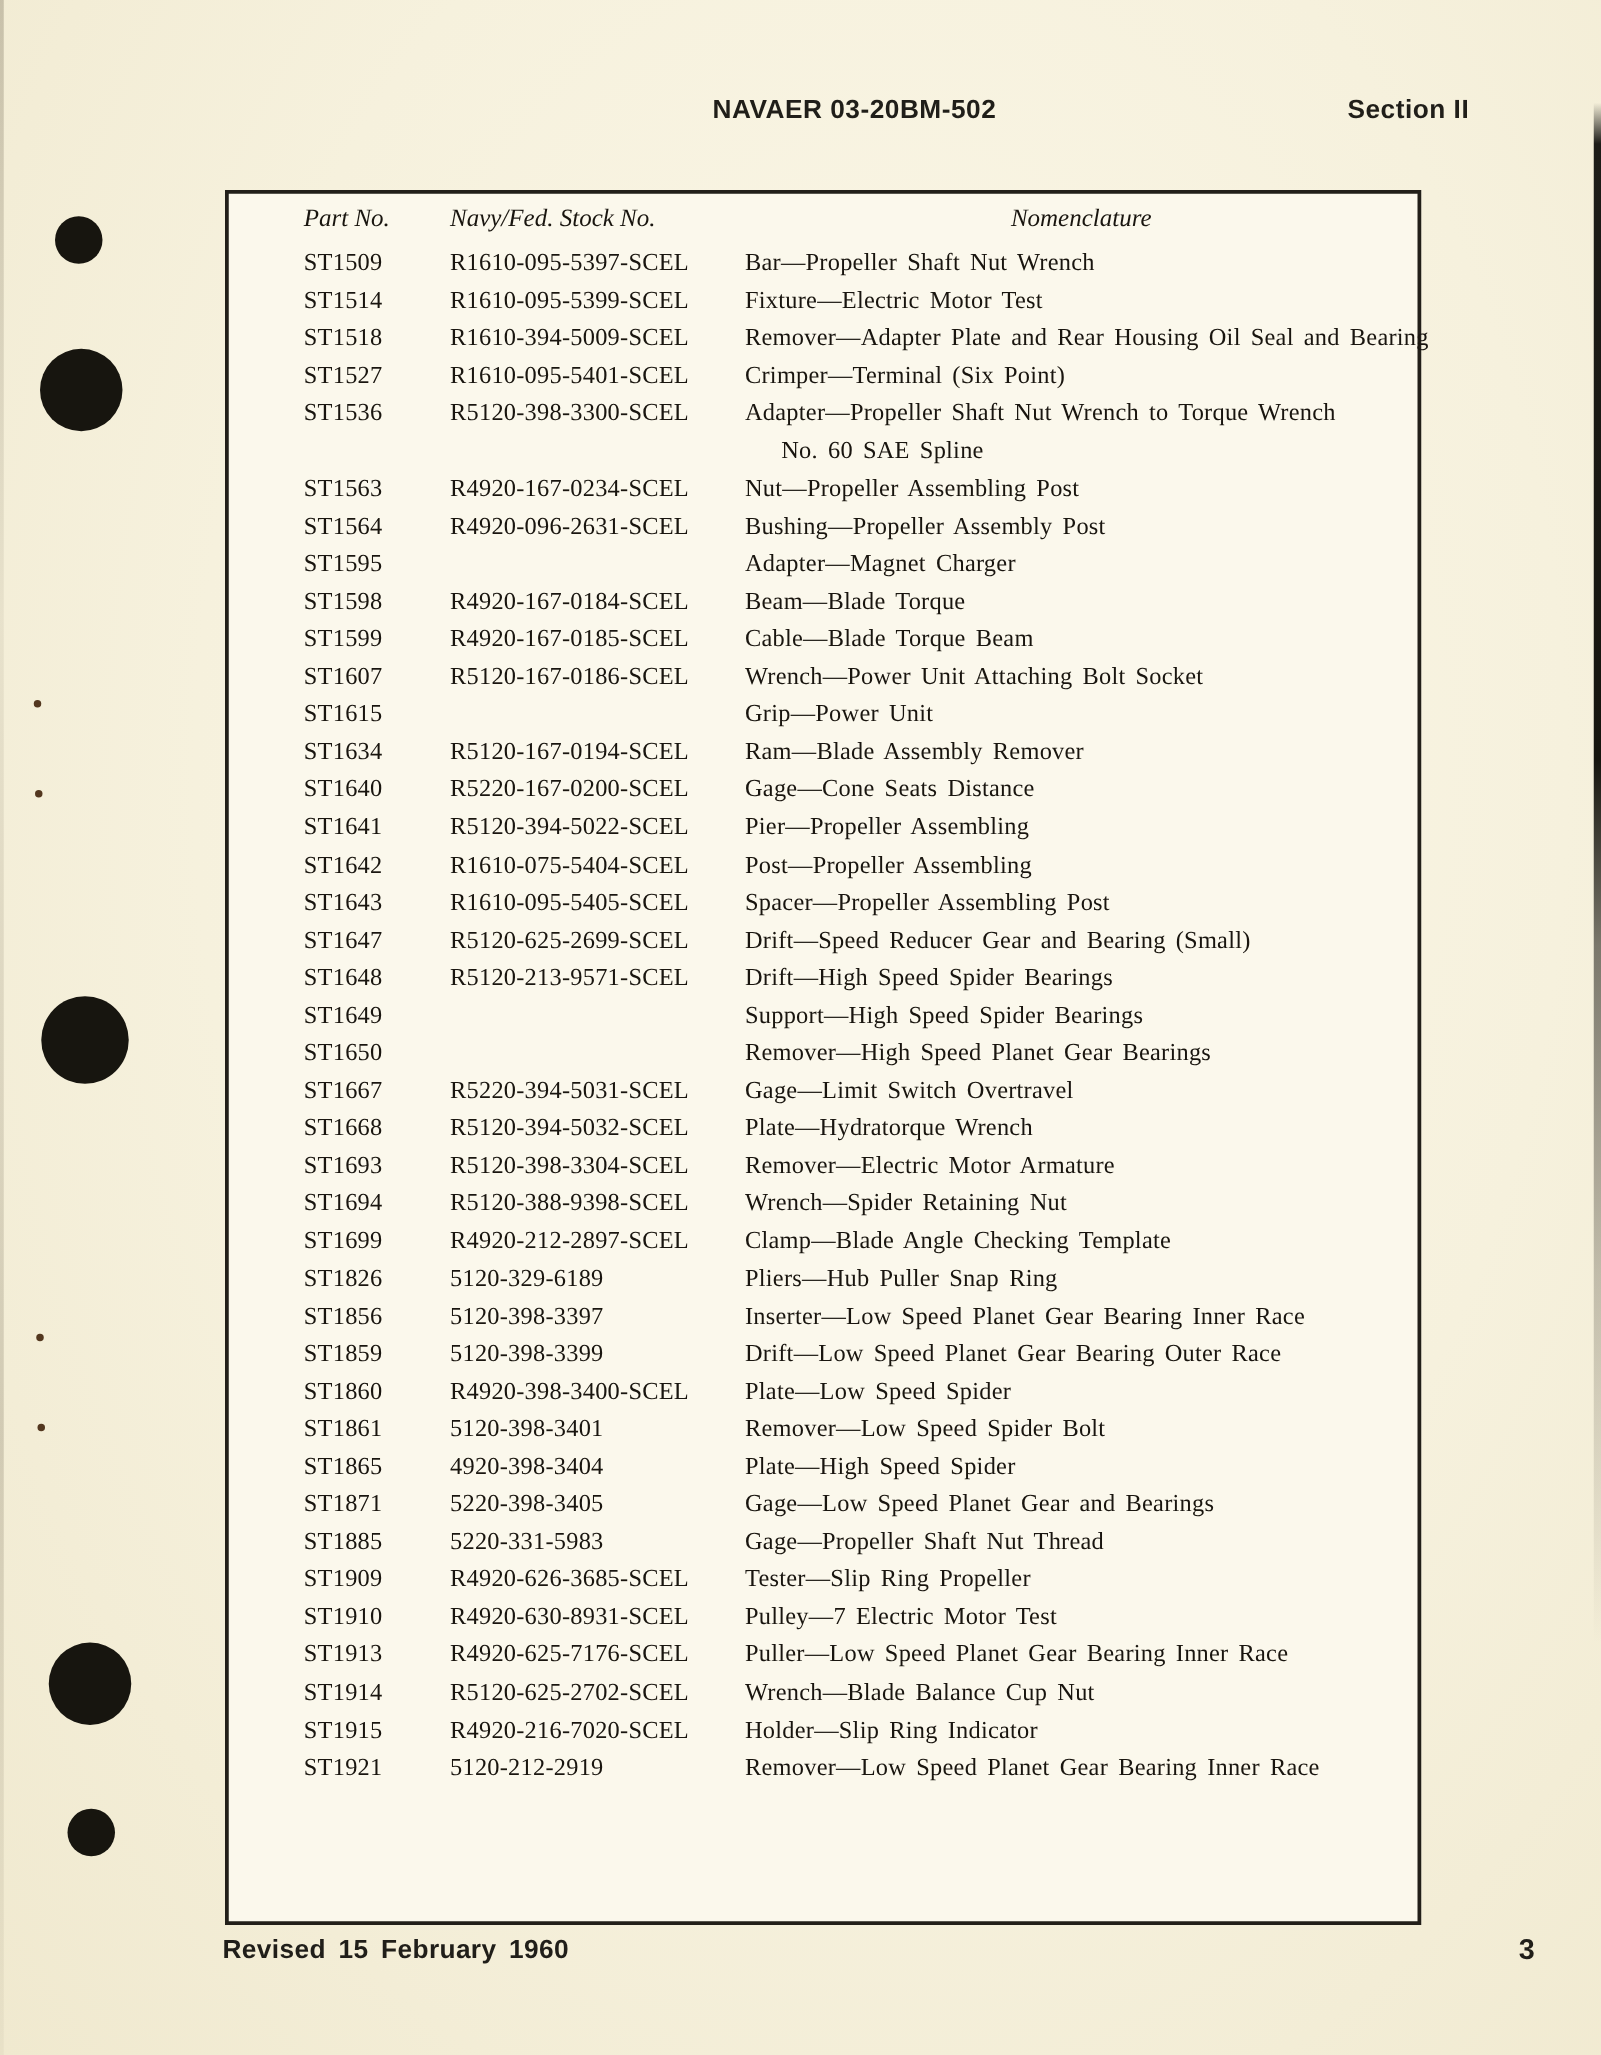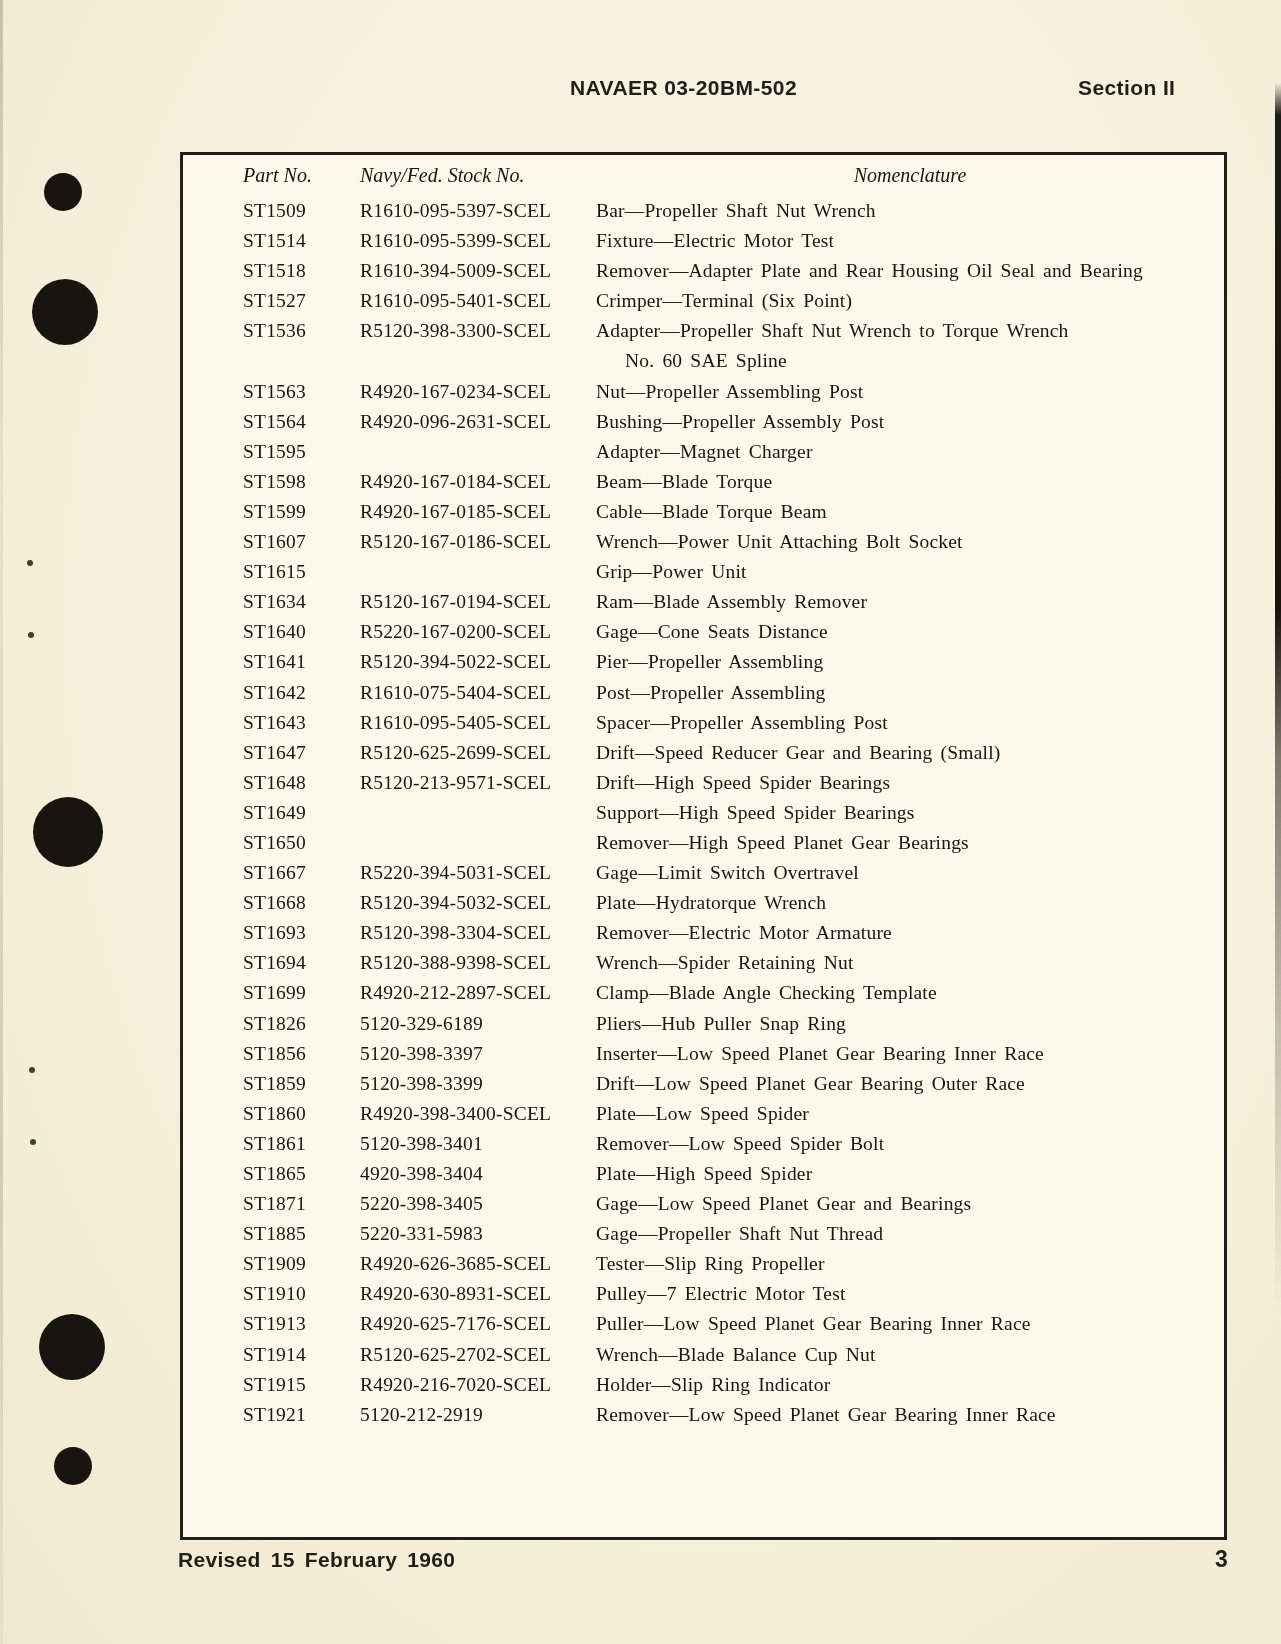"Part No." .table-box { width: 1047px -> 957px }
